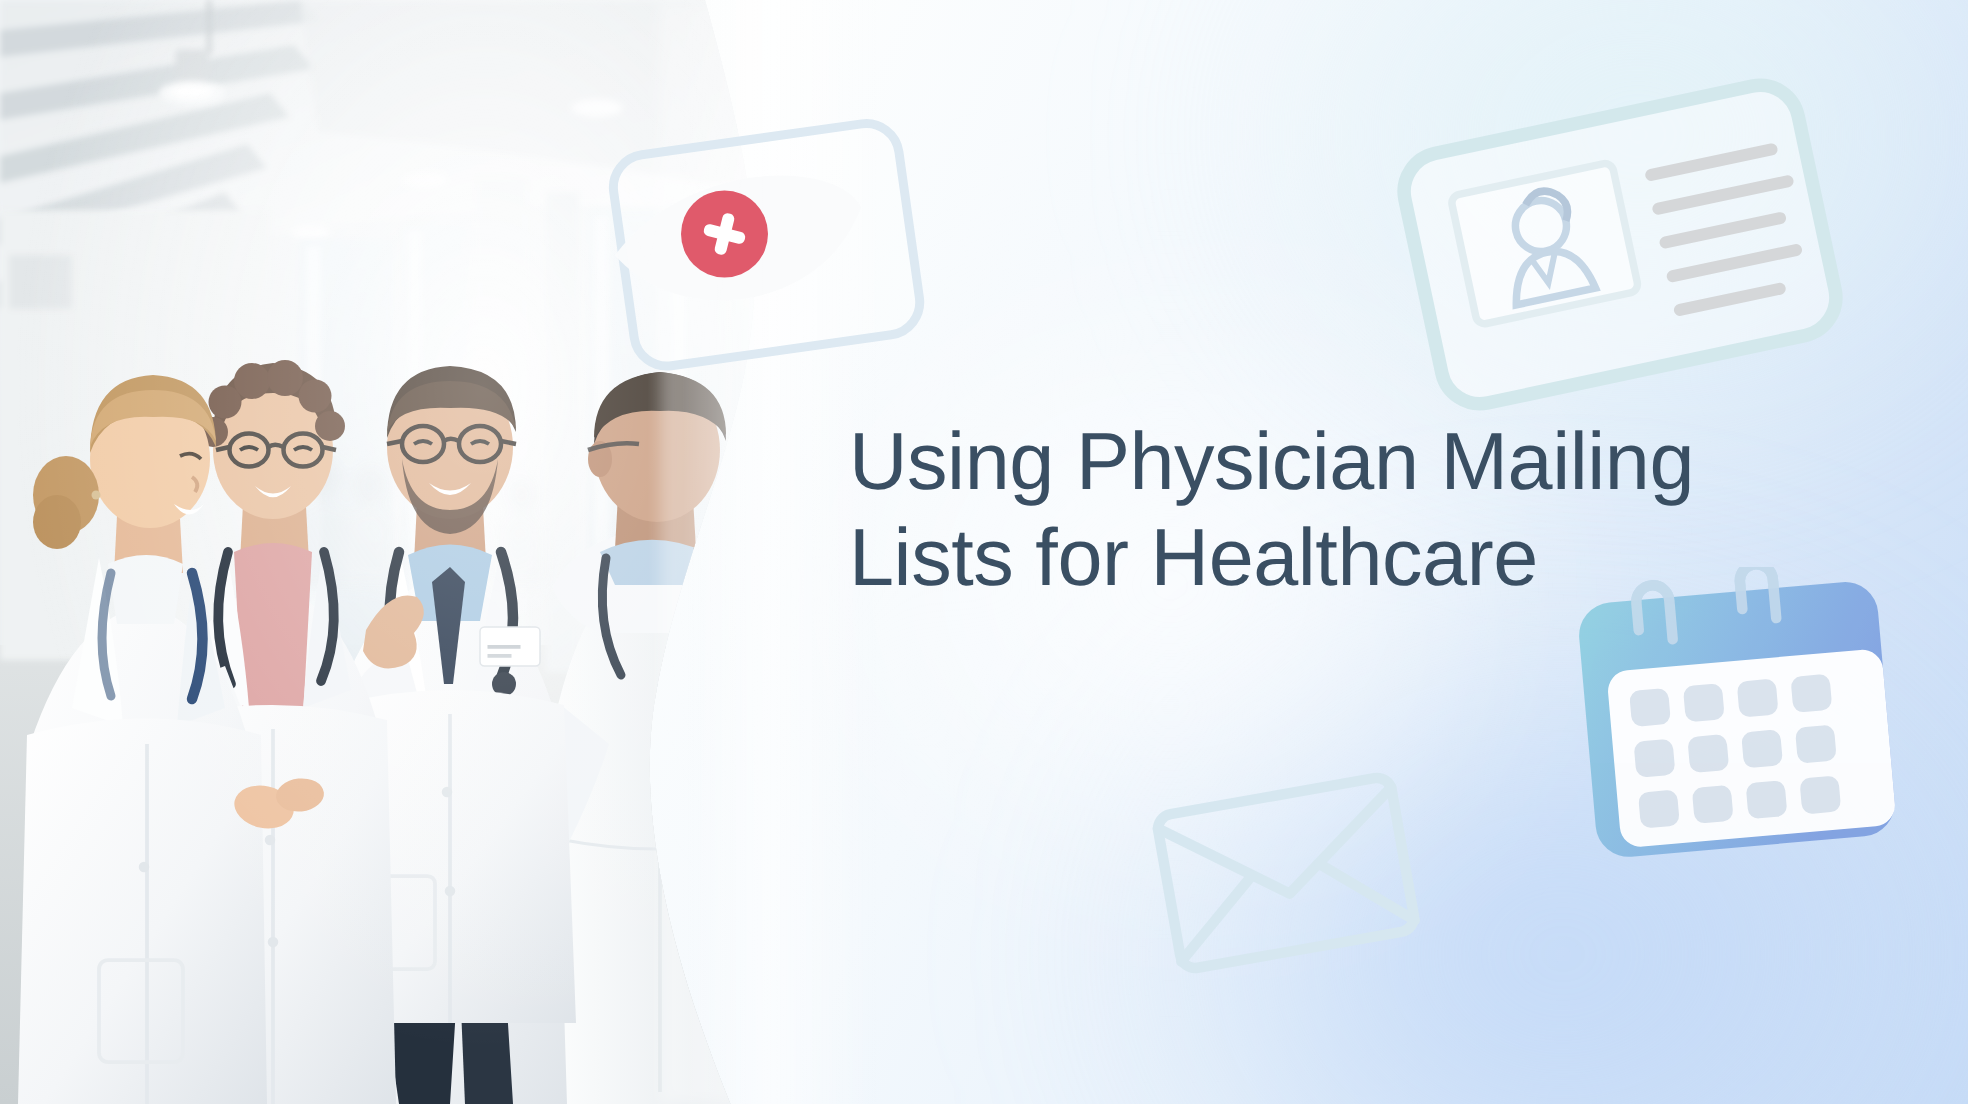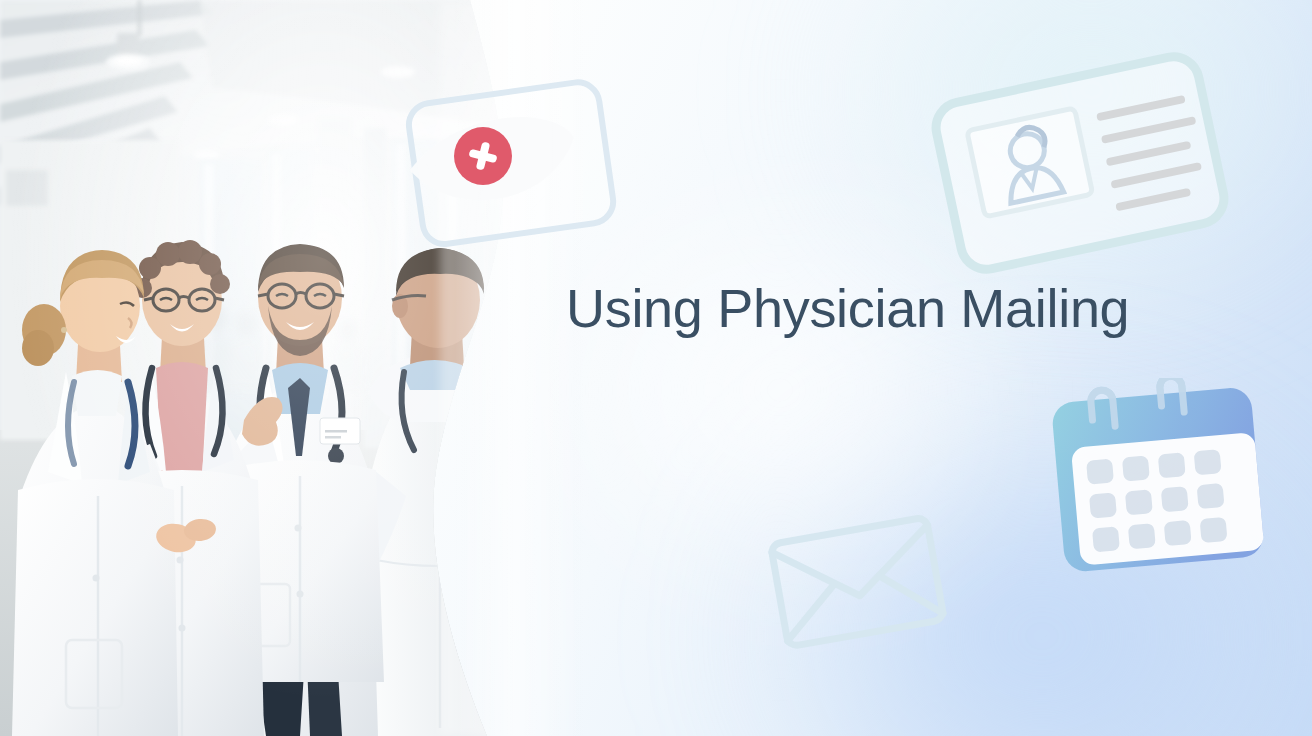"Lists for Healthcare" span.tline { html: none -> <span>Lists for Healthcare</span> }
